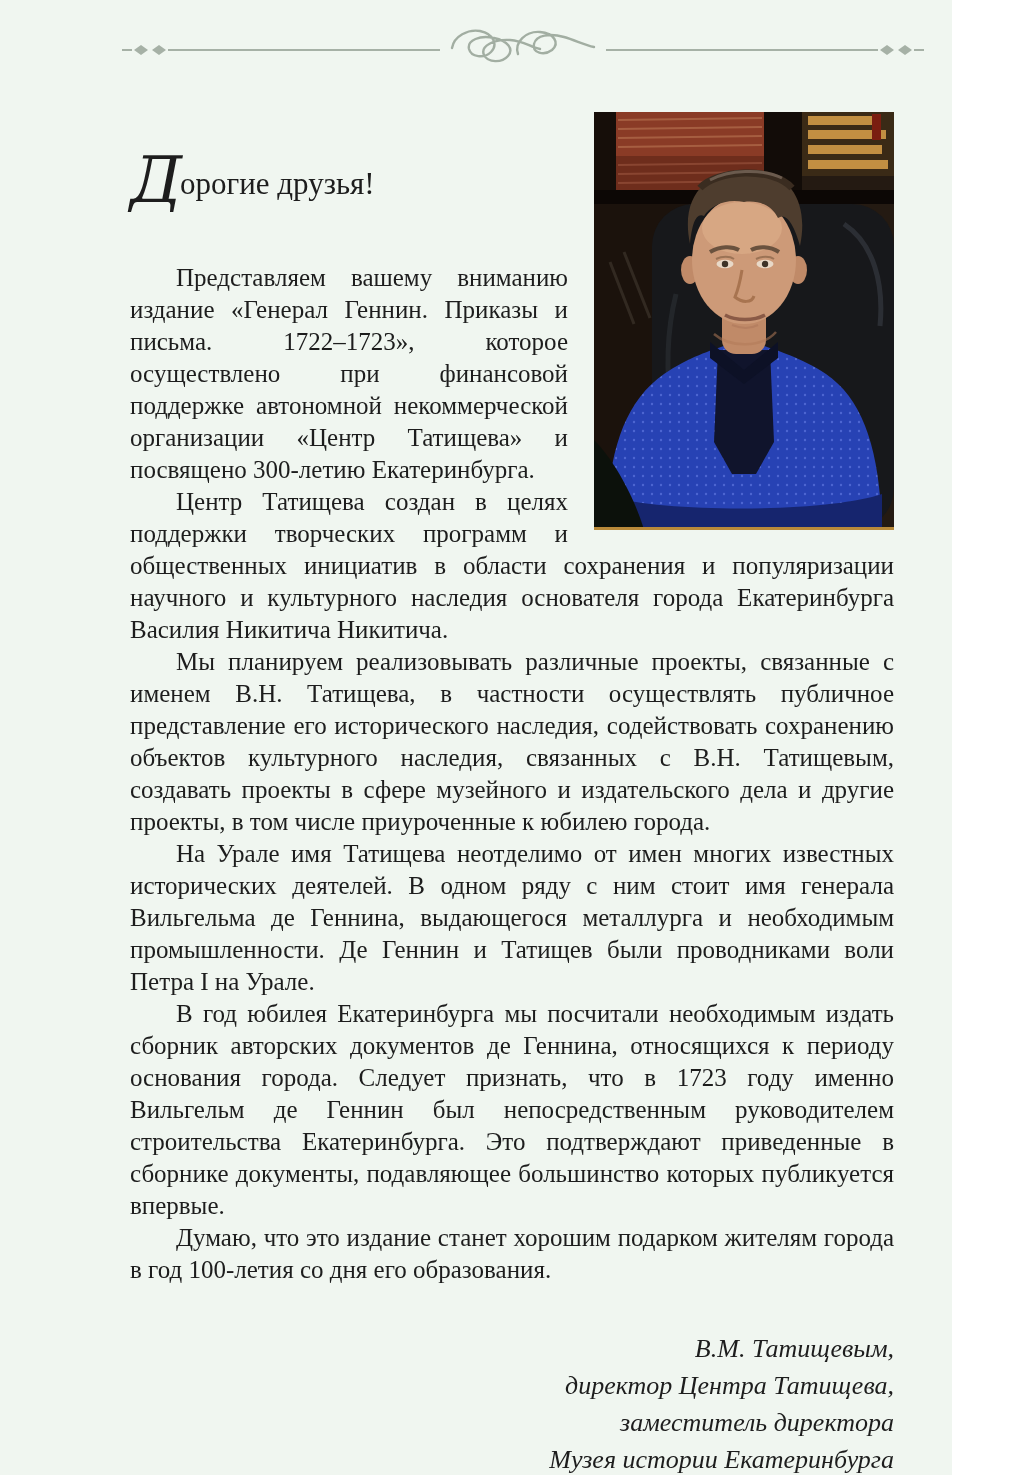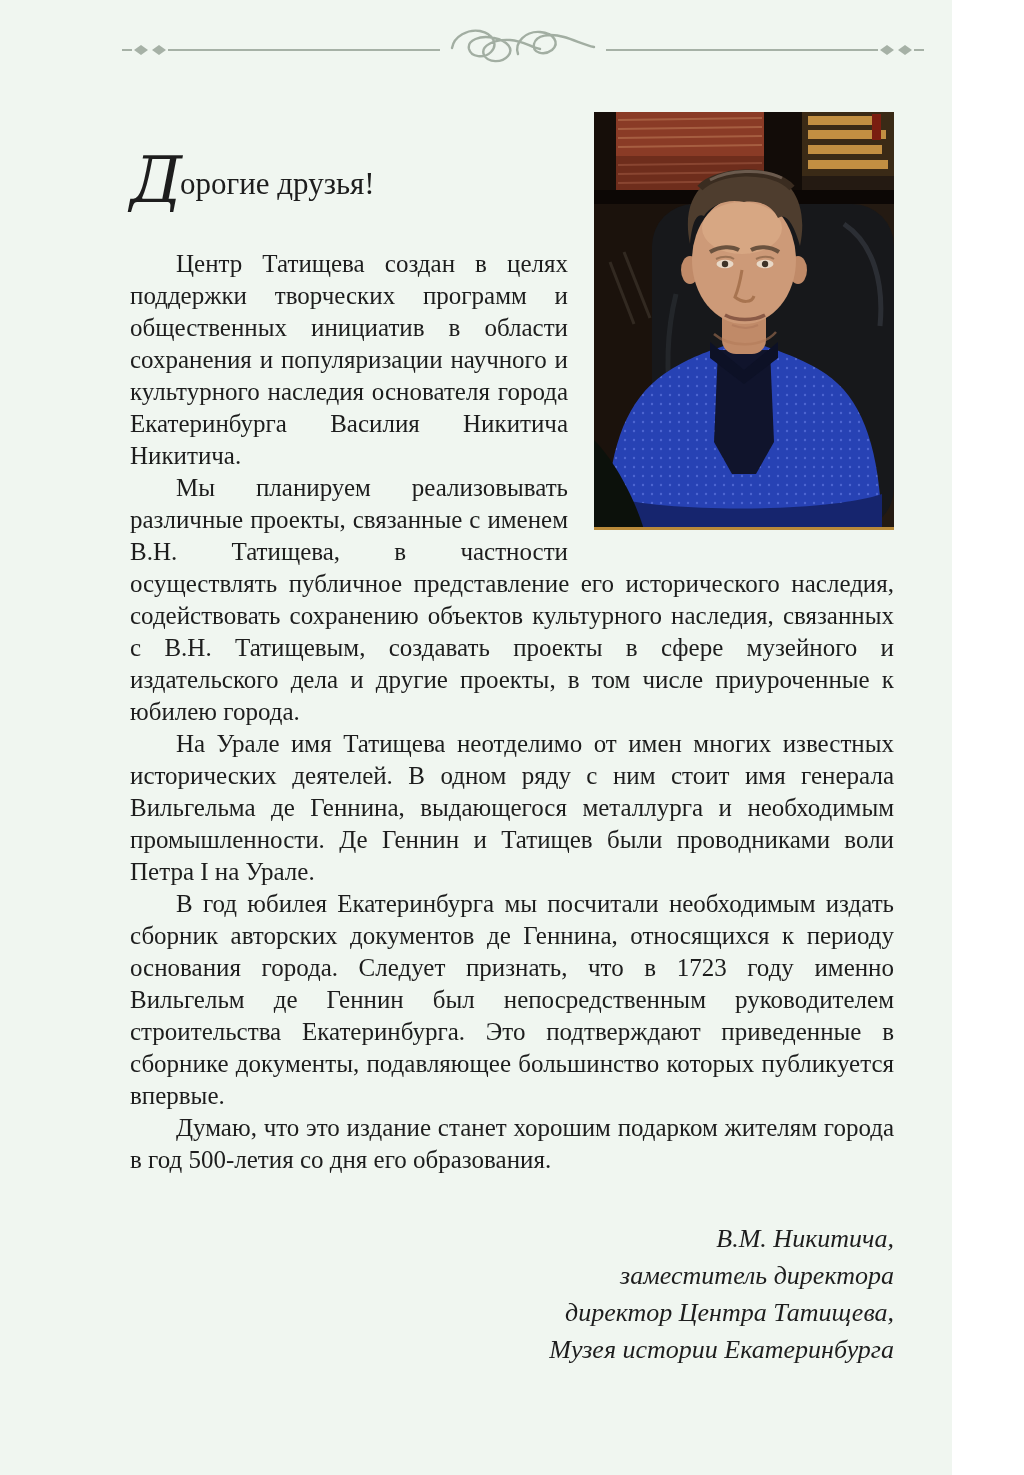"Представляем вашему вниманию издание" p.first { html: none -> <p>Представляем вашему вниманию издание «Генерал Геннин. Приказы и письма. 1722–1723», которое осуществлено при финансовой поддержке автономной некоммерческой организации «Центр Татищева» и посвящено 300-летию Екатеринбурга.</p> }
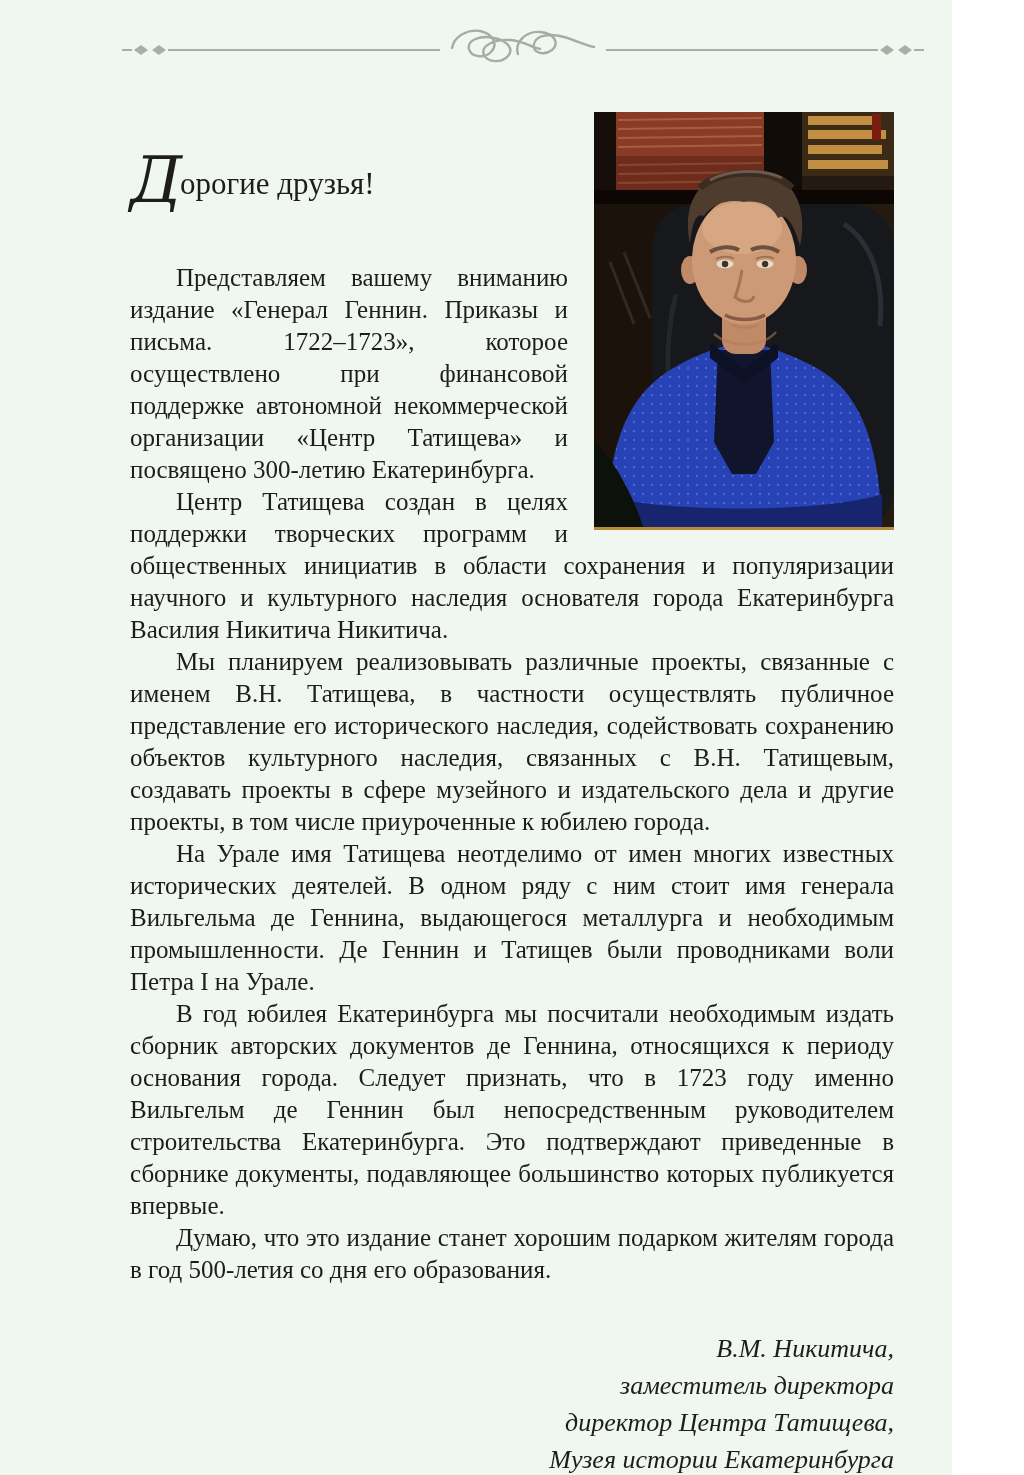"Думаю, что это издание станет" p { text: 500-летия -> 100-летия }
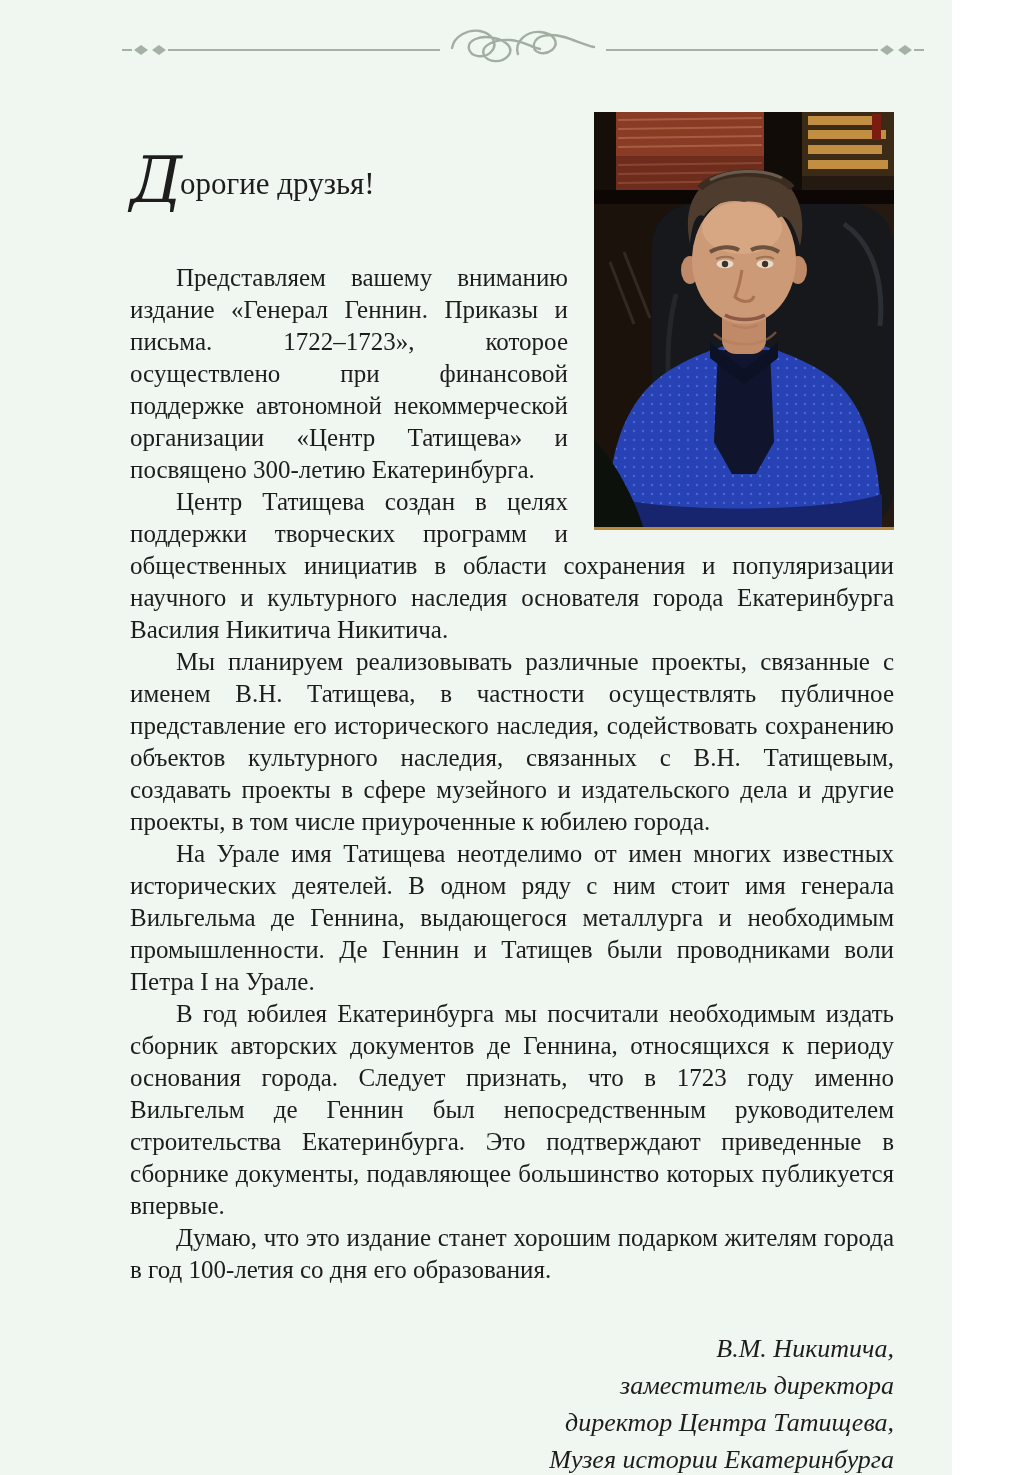"В.М. Никитича," div { text: Никитича -> Татищевым }
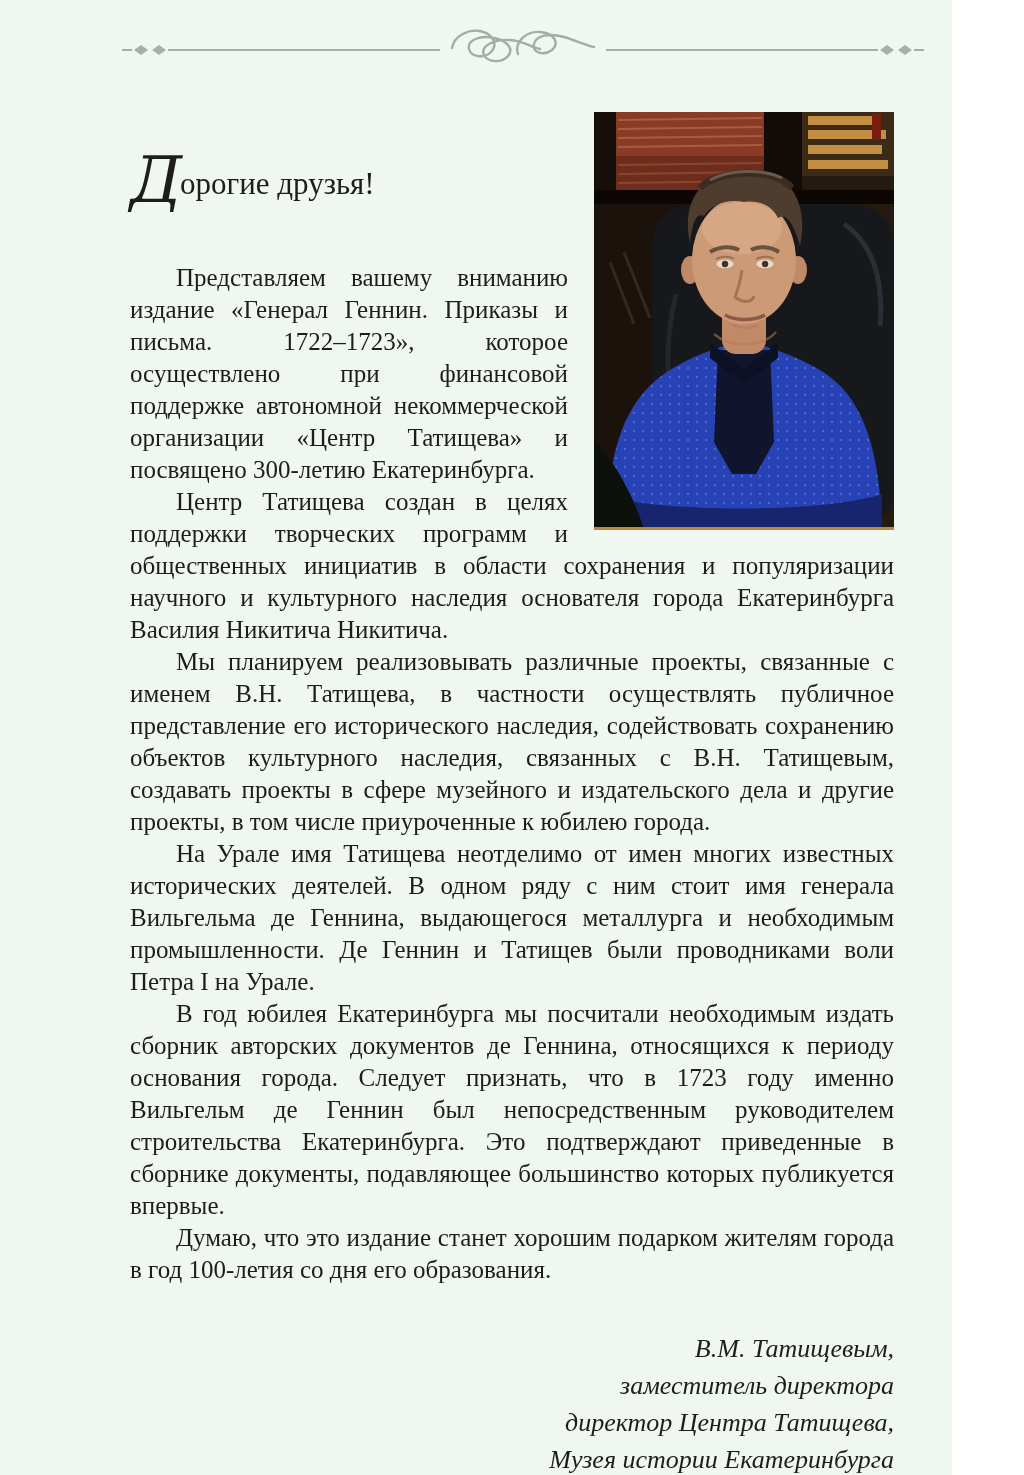"заместитель директора" div { order: before "директор Центра Татищева," -> after "директор Центра Татищева," }
